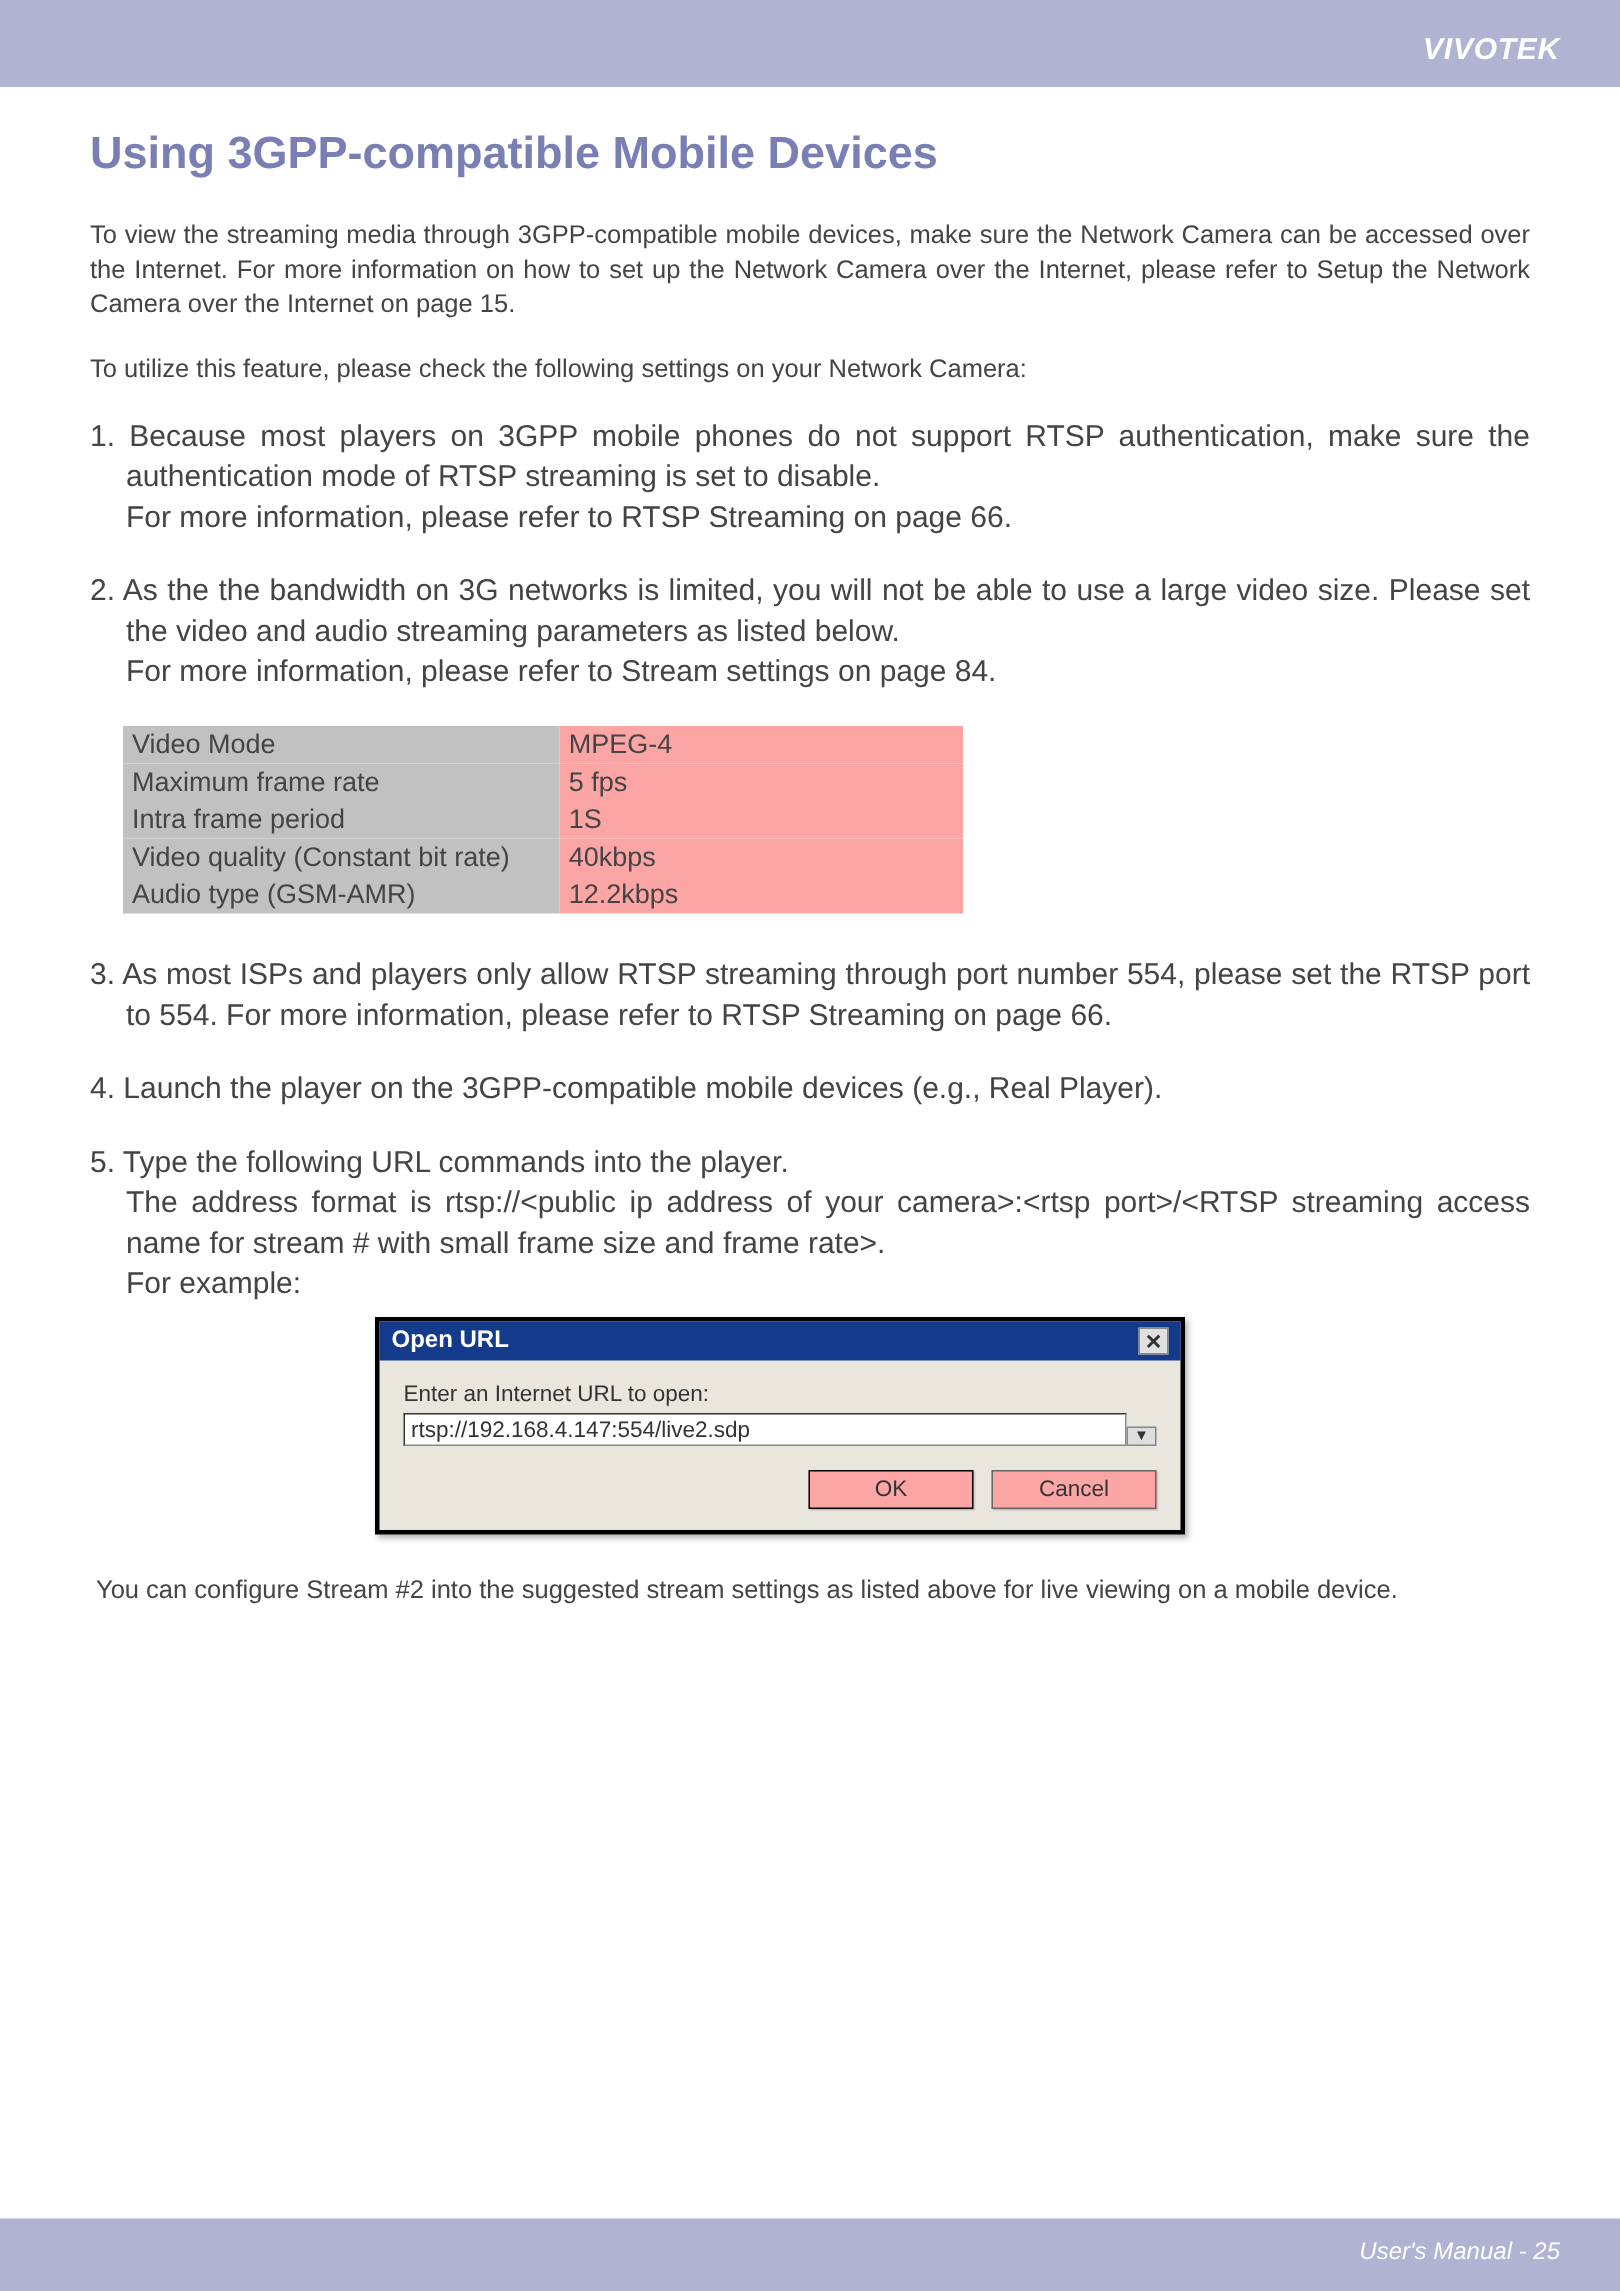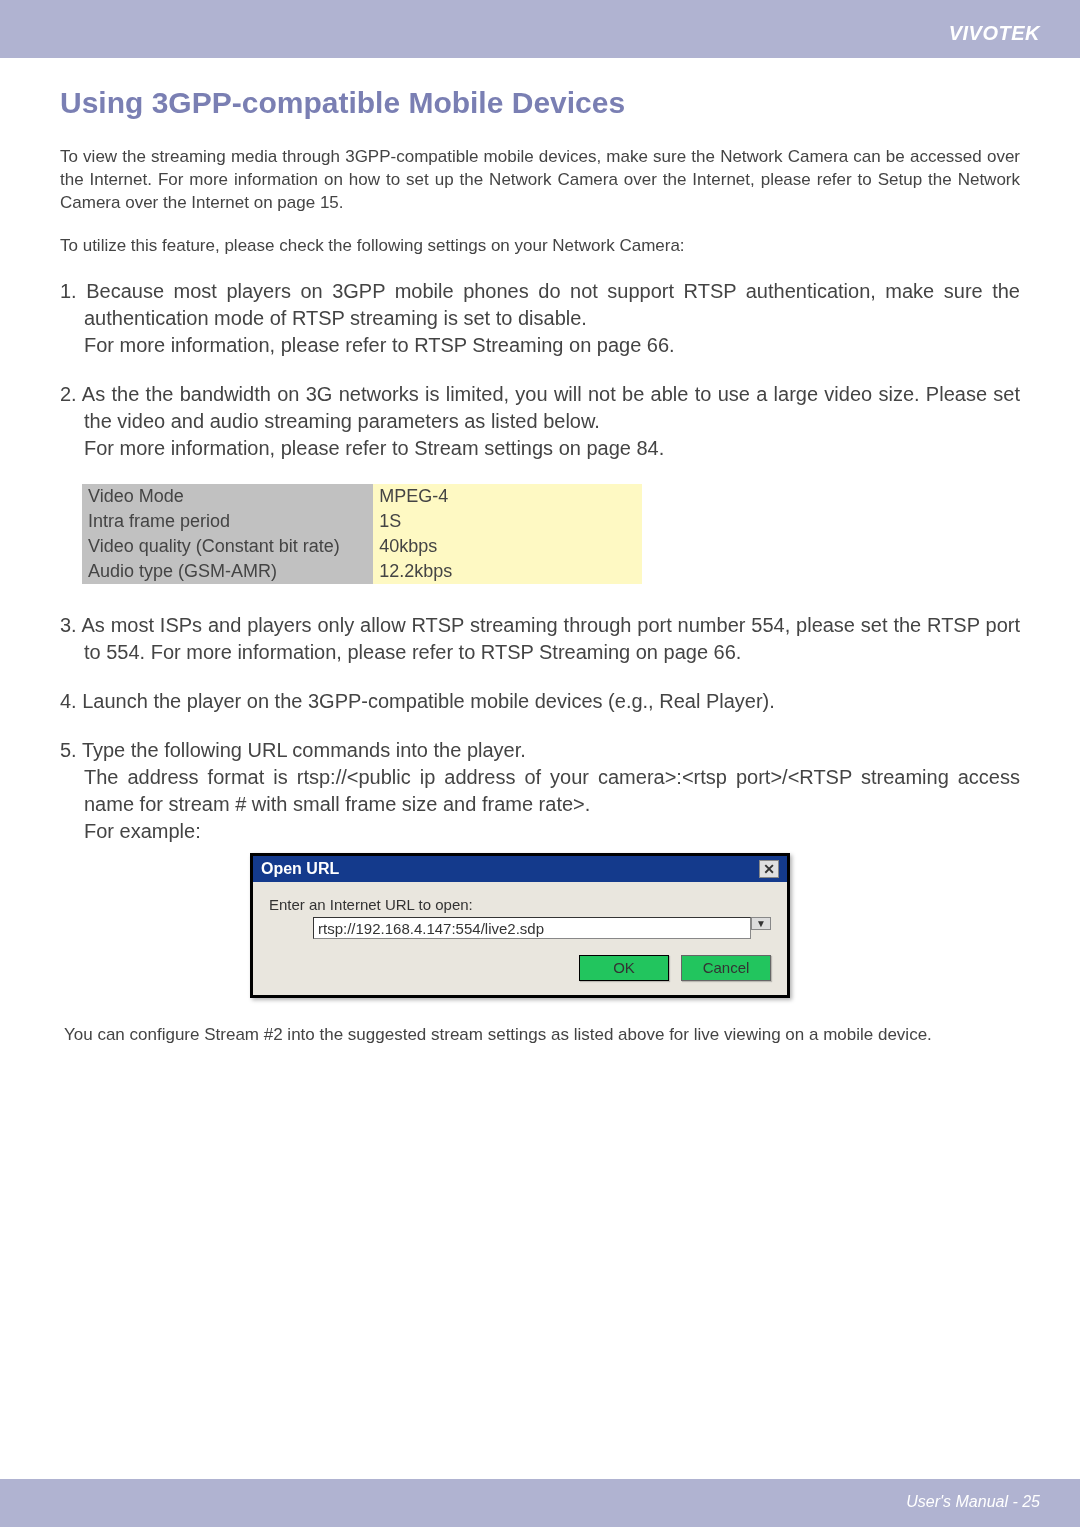"MPEG-4" table.settings td.value { background: #fef9c3 -> #fca5a5 }
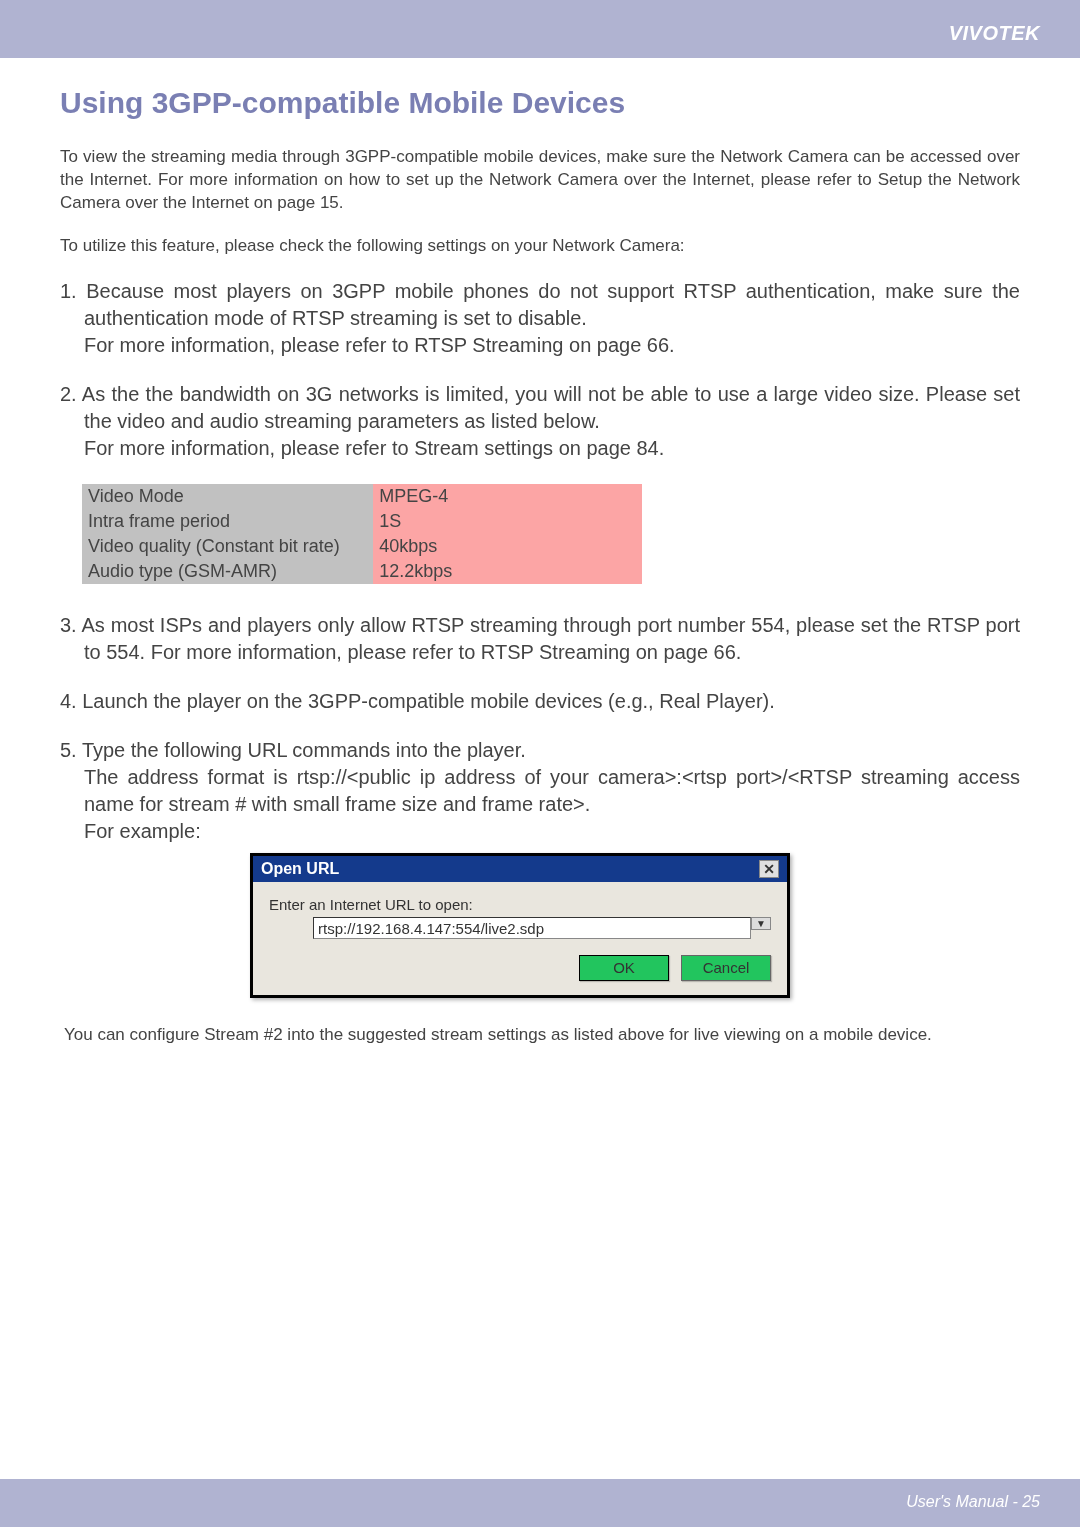"Maximum frame rate" tr { html: none -> <tr> <td>Maximum frame rate</td> <td>5 fps</td> </tr> }
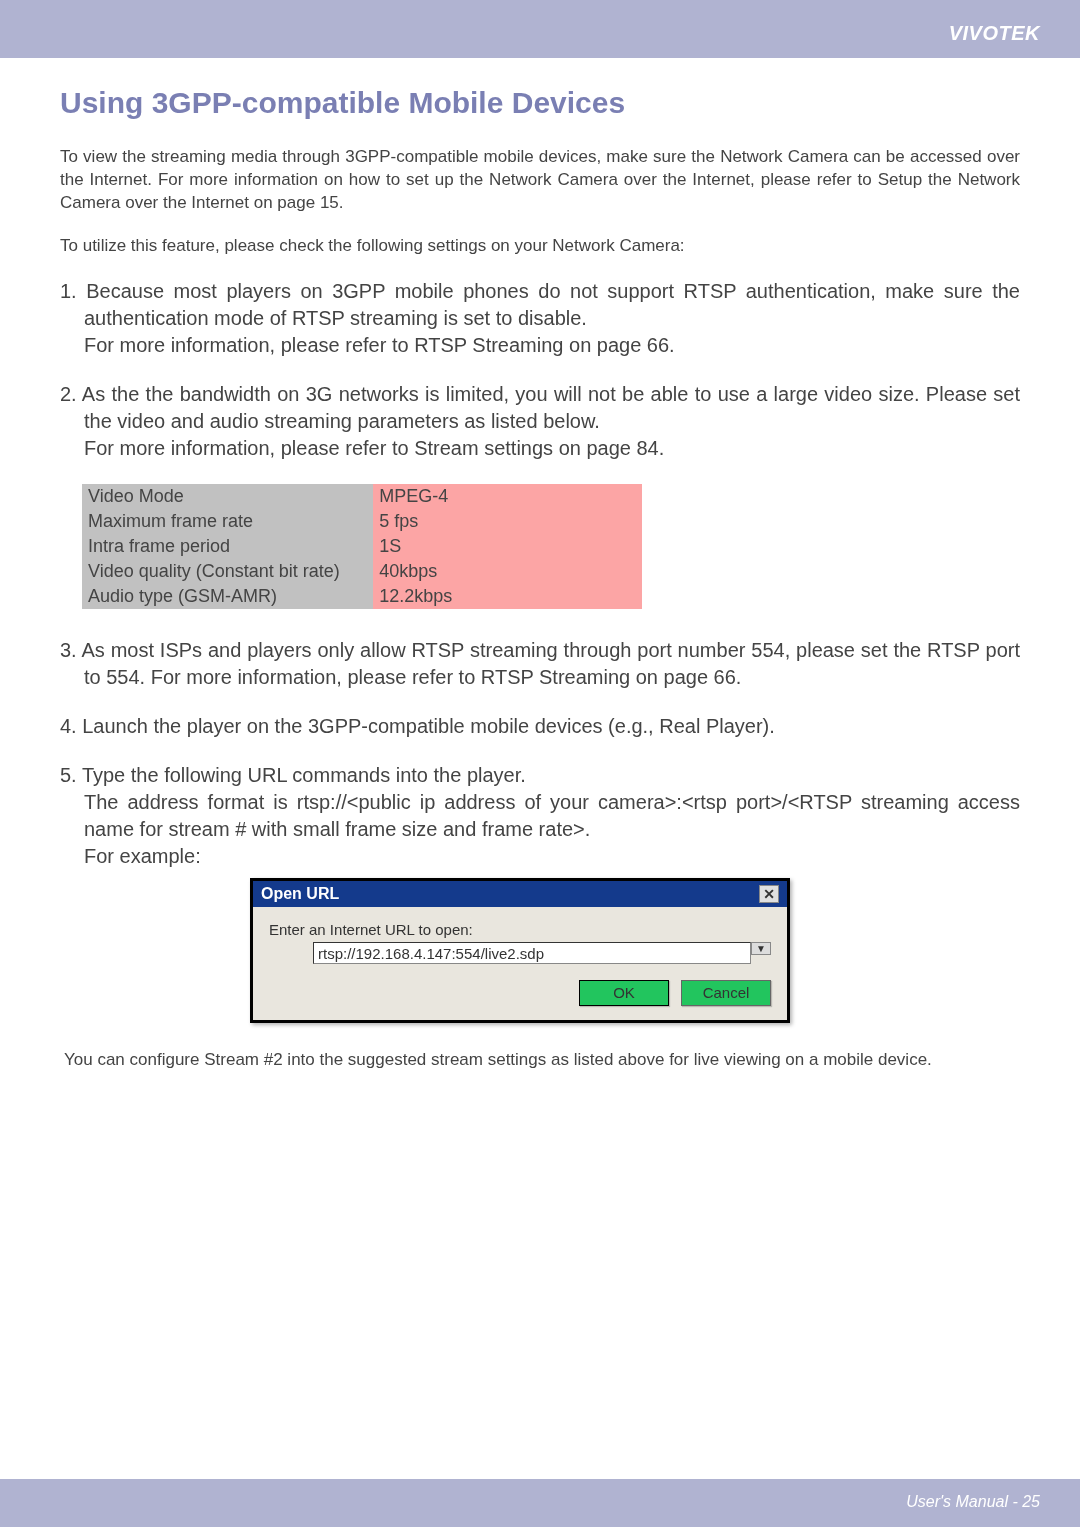"rtsp://192.168.4.147:554/live2.sdp" .dialog-input-row { align-items: flex-start -> flex-end; margin-left: 44px -> none }
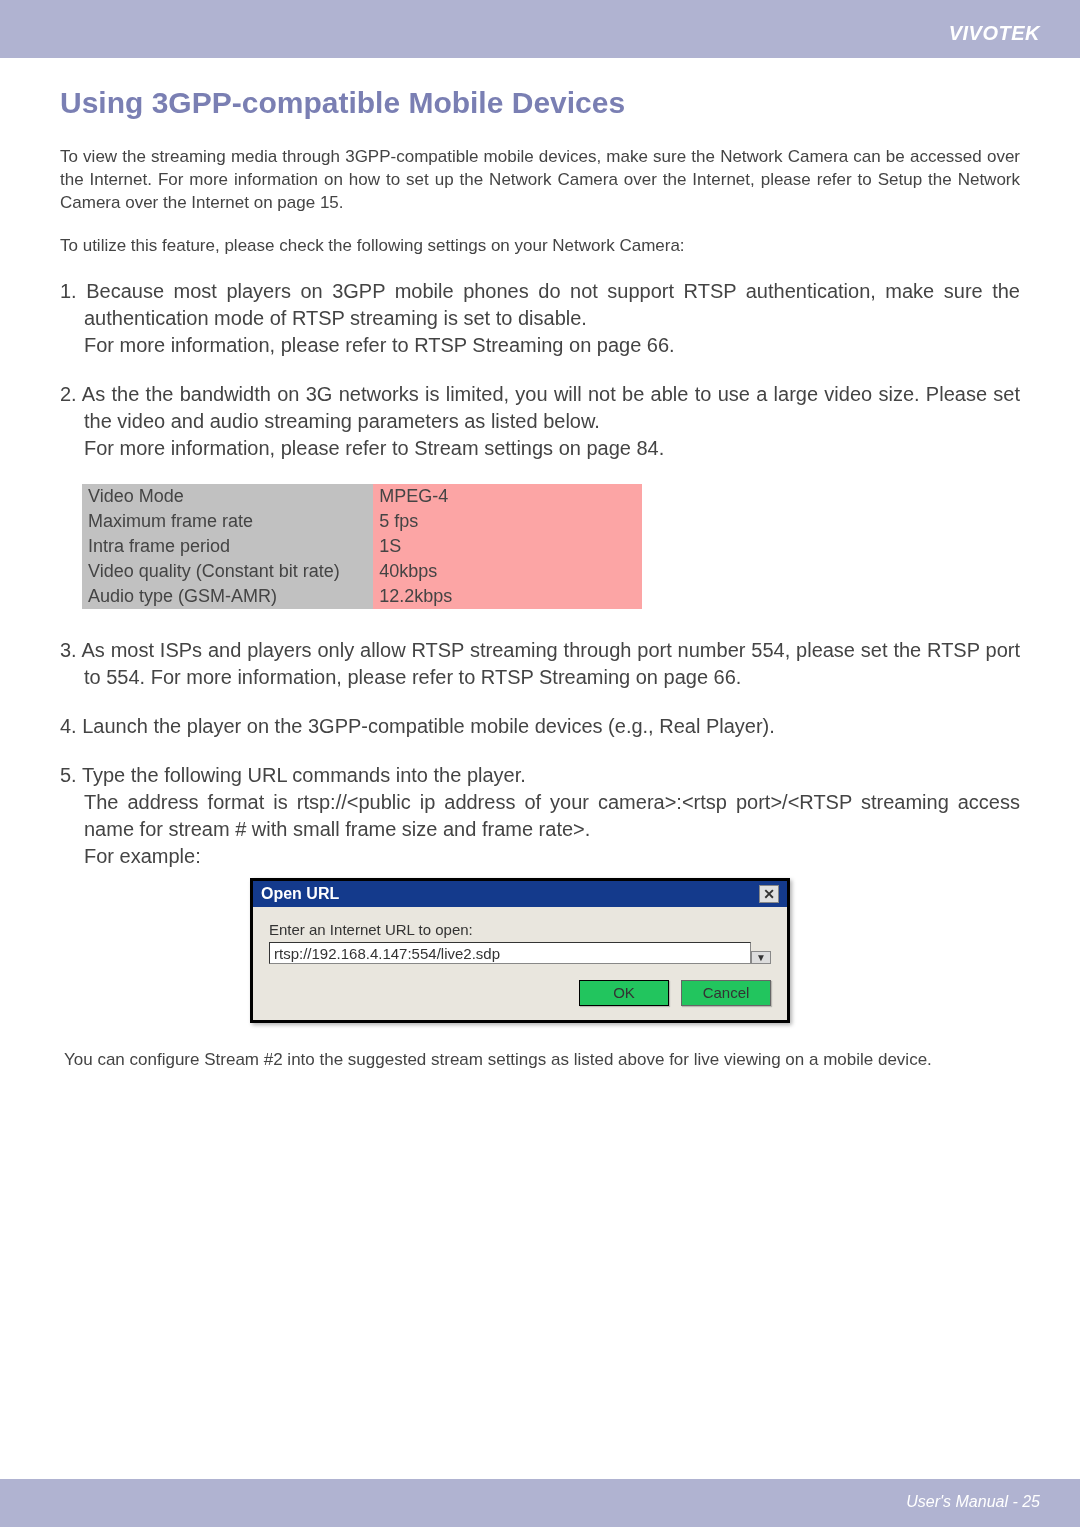"OK" .dlg-btn { background: #22c55e -> #fca5a5; width: 90px -> 110px }
